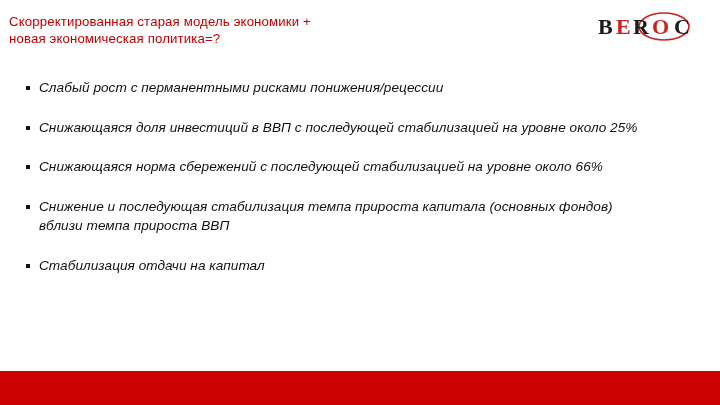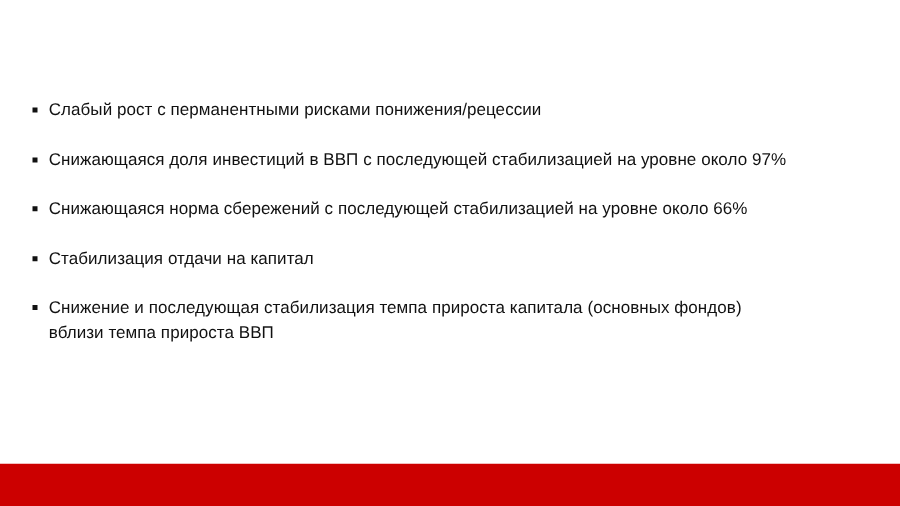"Скорректированная старая модель" div.header { html: none -> <div> <h1>Скорректированная старая модель экономики + новая экономическая политика=?</h1> <div> <svg> <ellipse></ellipse> <text>B</text> <text>E</text> <text>R</text> <text>O</text> <text>C</text> </svg> </div> </div> }
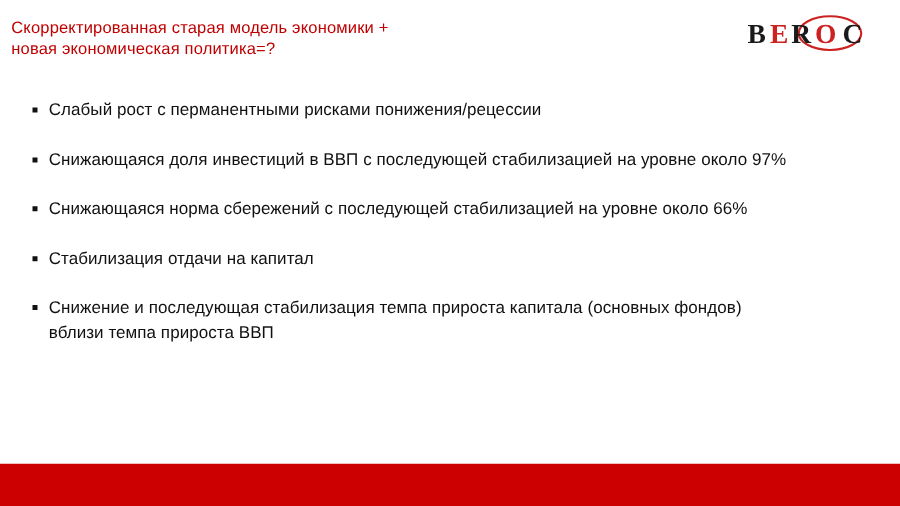"Слабый рост с перманентными рисками" .bullet-row { font-style: none -> italic }
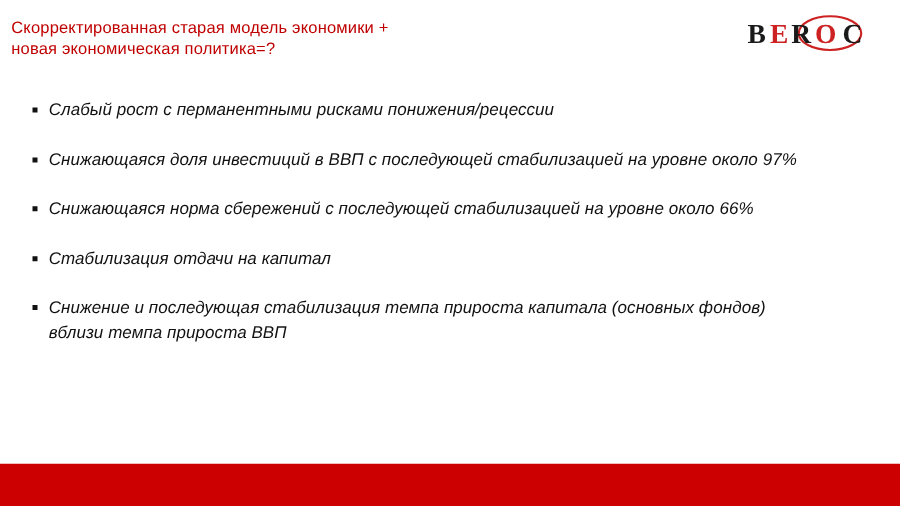"Снижающаяся доля инвестиций в ВВП" span.bullet-text { text: 97% -> 25% }
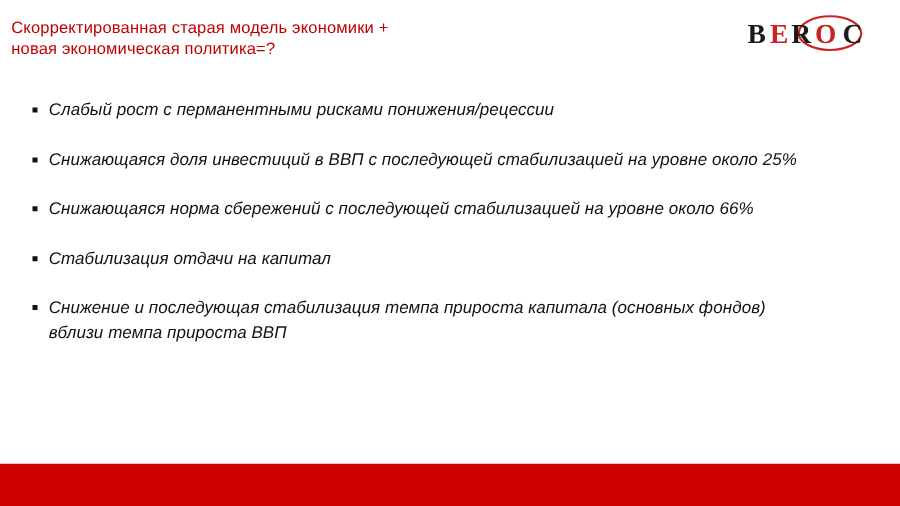"Стабилизация отдачи на капитал" div.bullet-row { order: before "Снижение и последующая стабилизация" -> after "Снижение и последующая стабилизация" }
